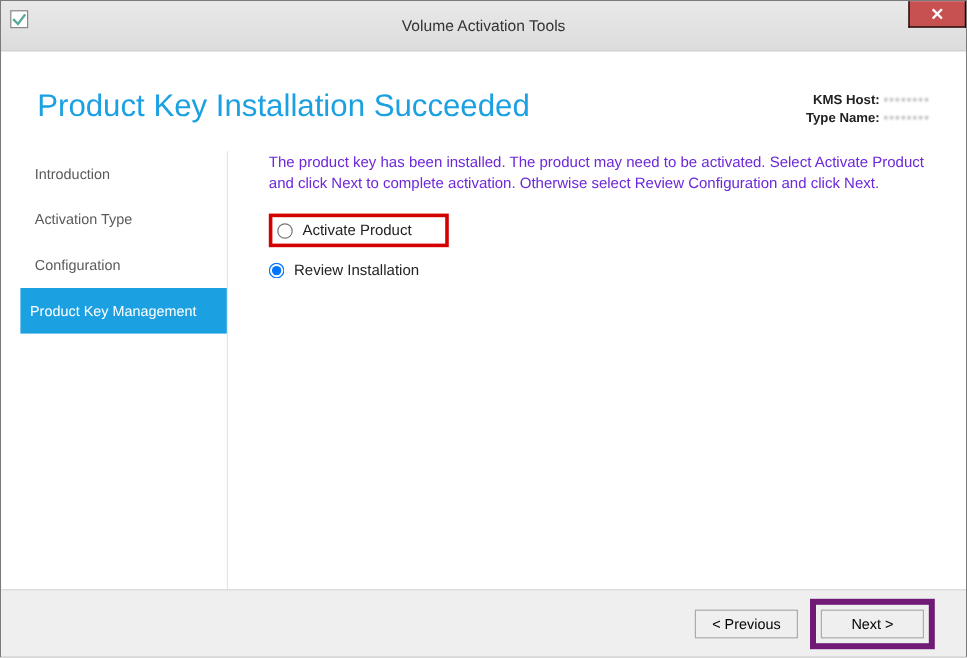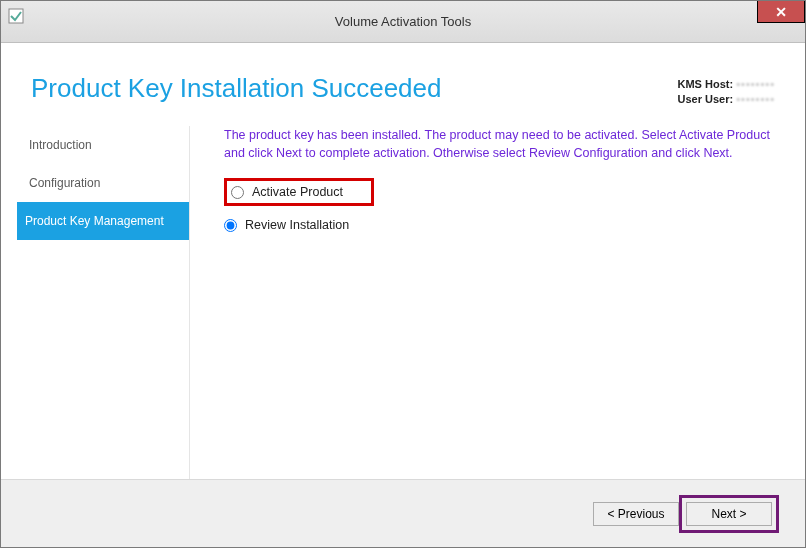"User User:" b { text: User User -> Type Name }
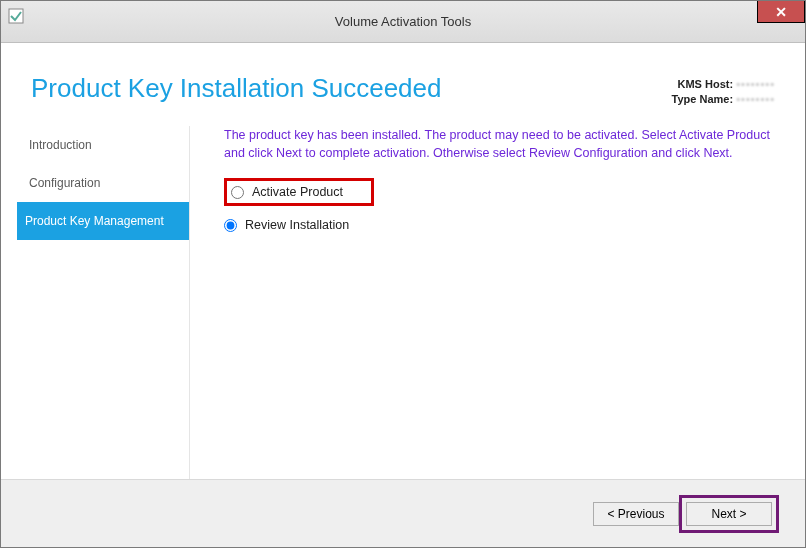"Activation Type" div.sidebar-item { html: none -> <div> <span>Activation Type</span> </div> }
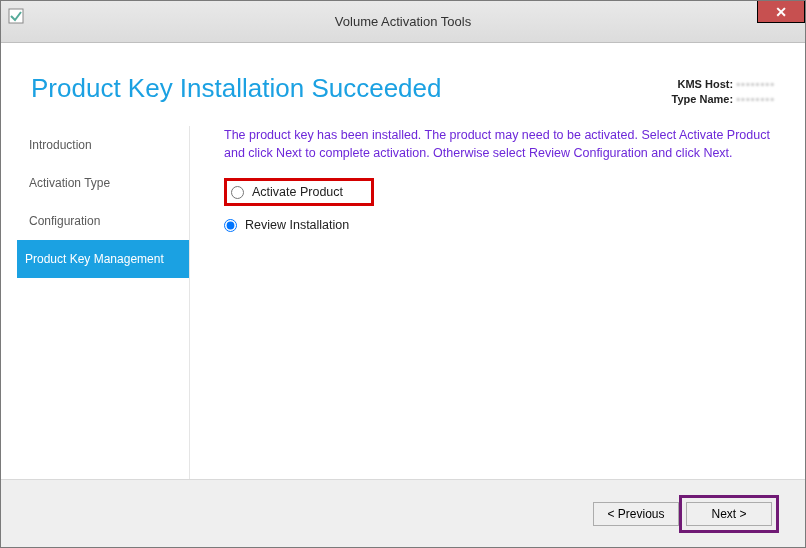"< Previous" .footer { gap: none -> 10px; height: 68px -> 56px }
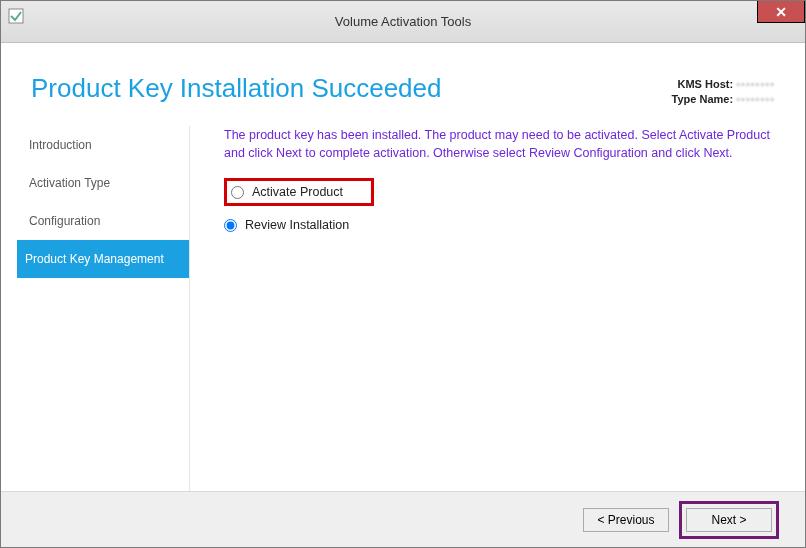"Next >" .next-wrap { border: 3px solid #701a75 -> 5px solid #701a75 }
